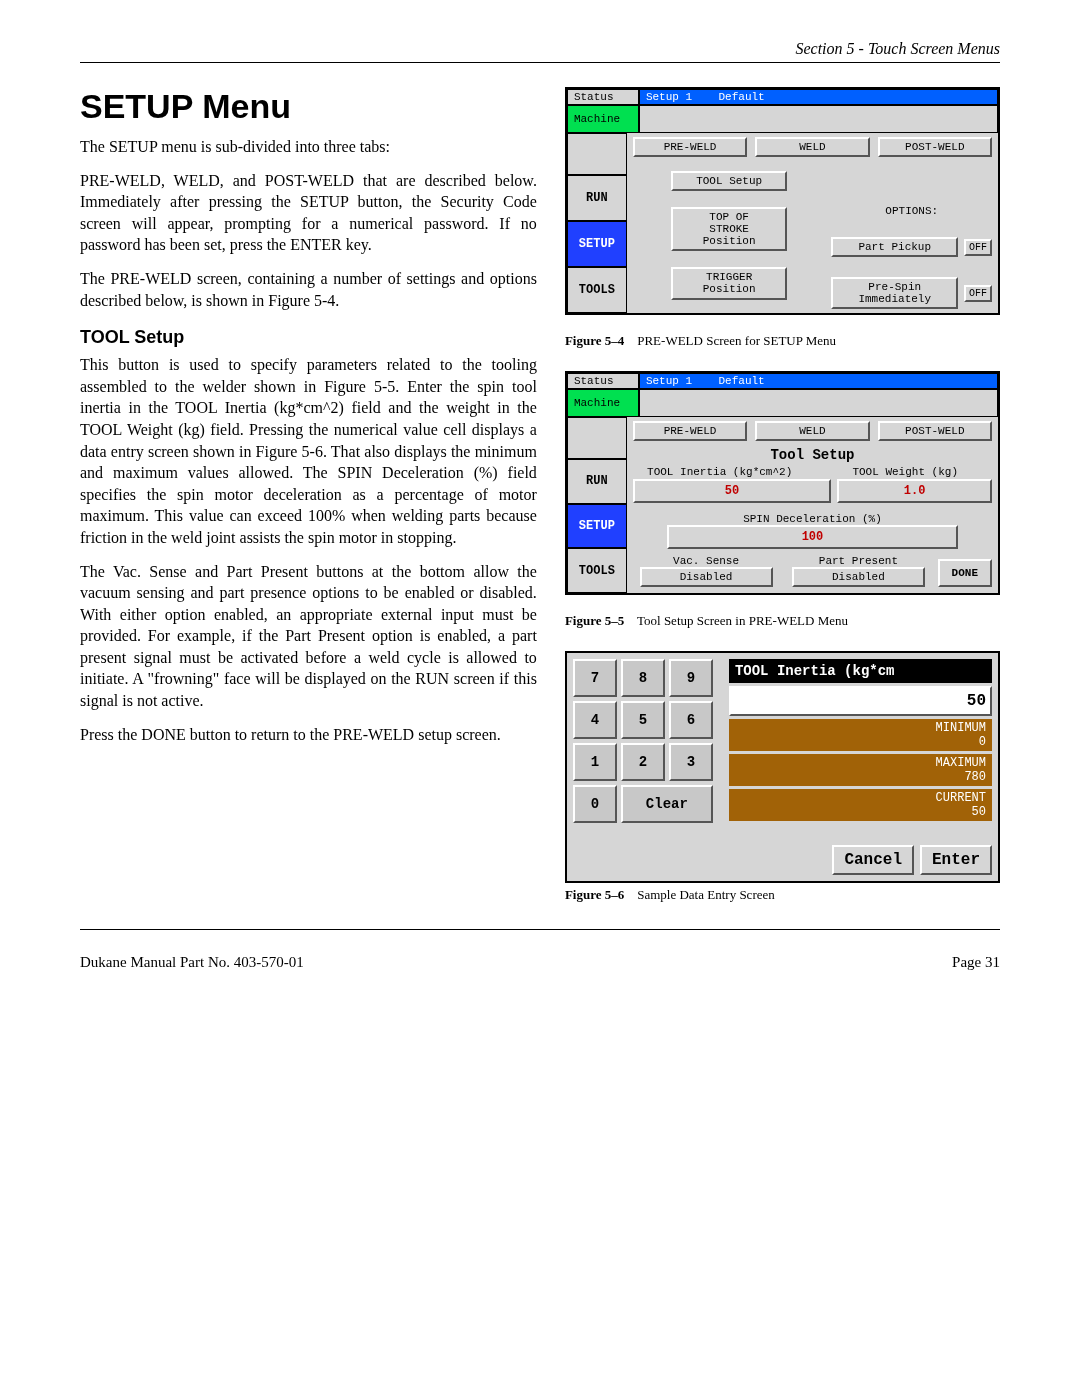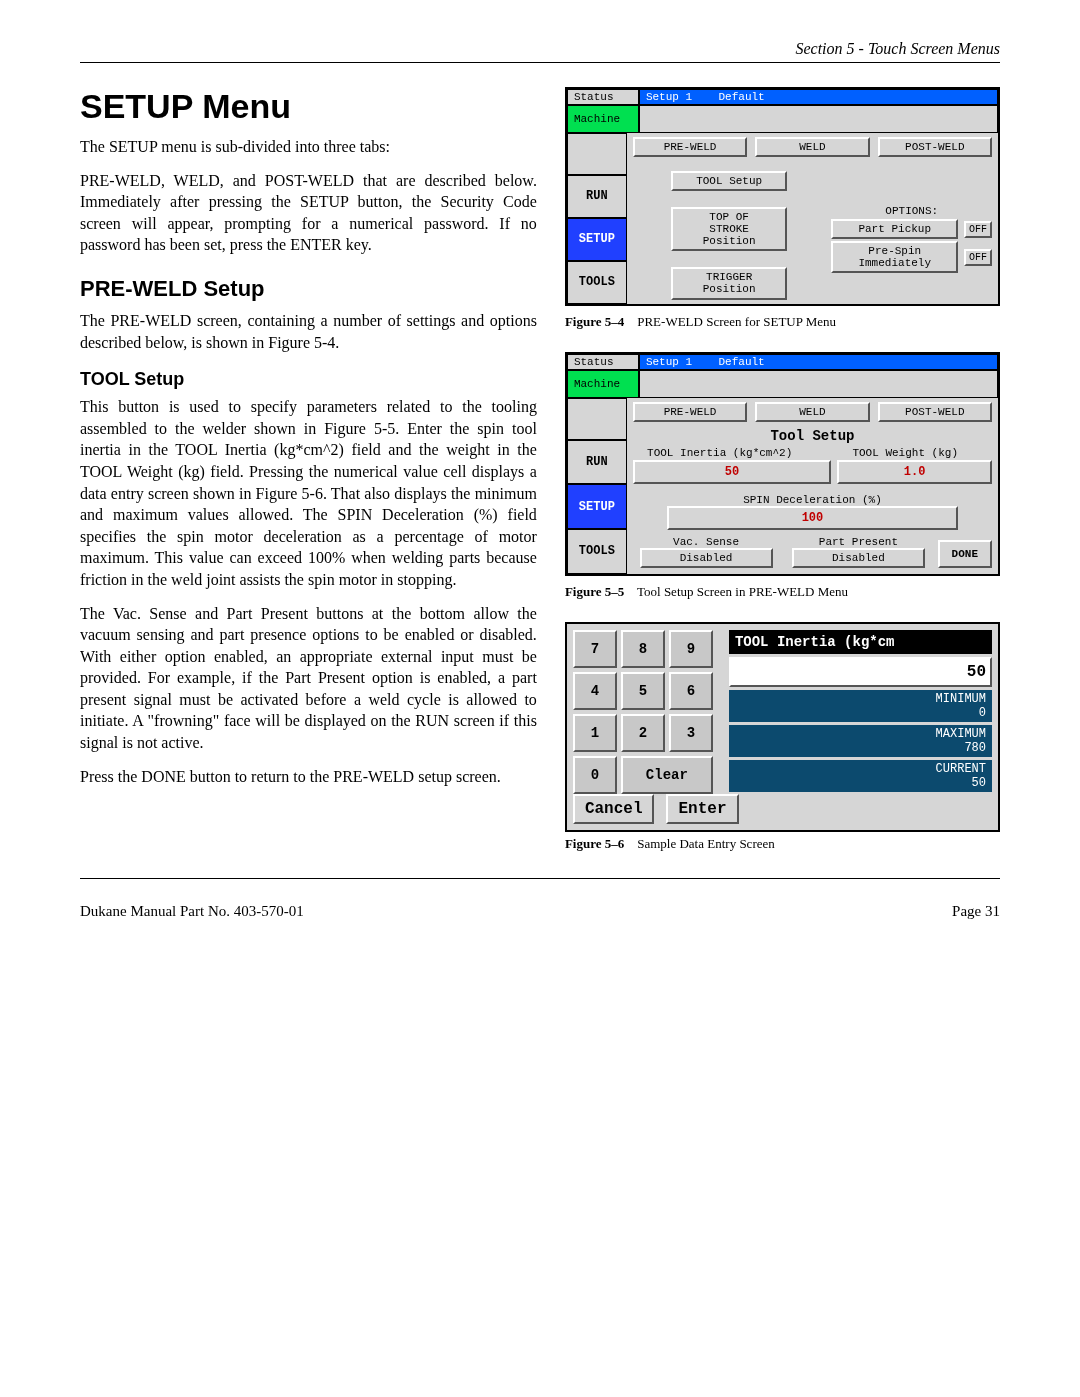"Status" .screen { margin-bottom: 8px -> 18px }
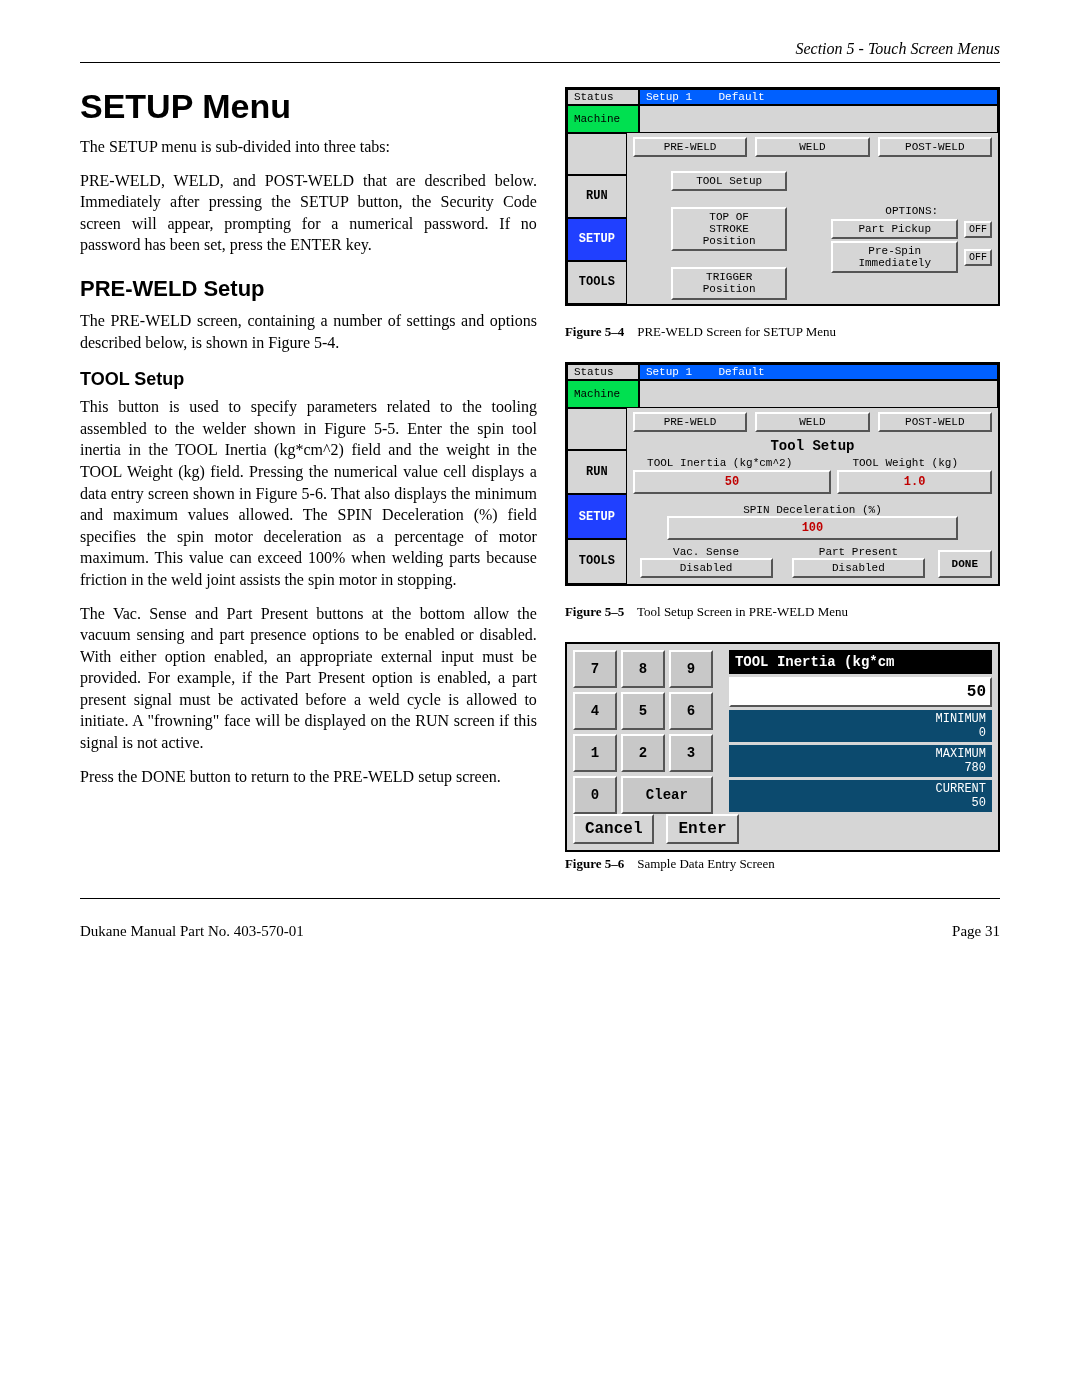"OPTIONS:" div { gap: 2px -> 20px }
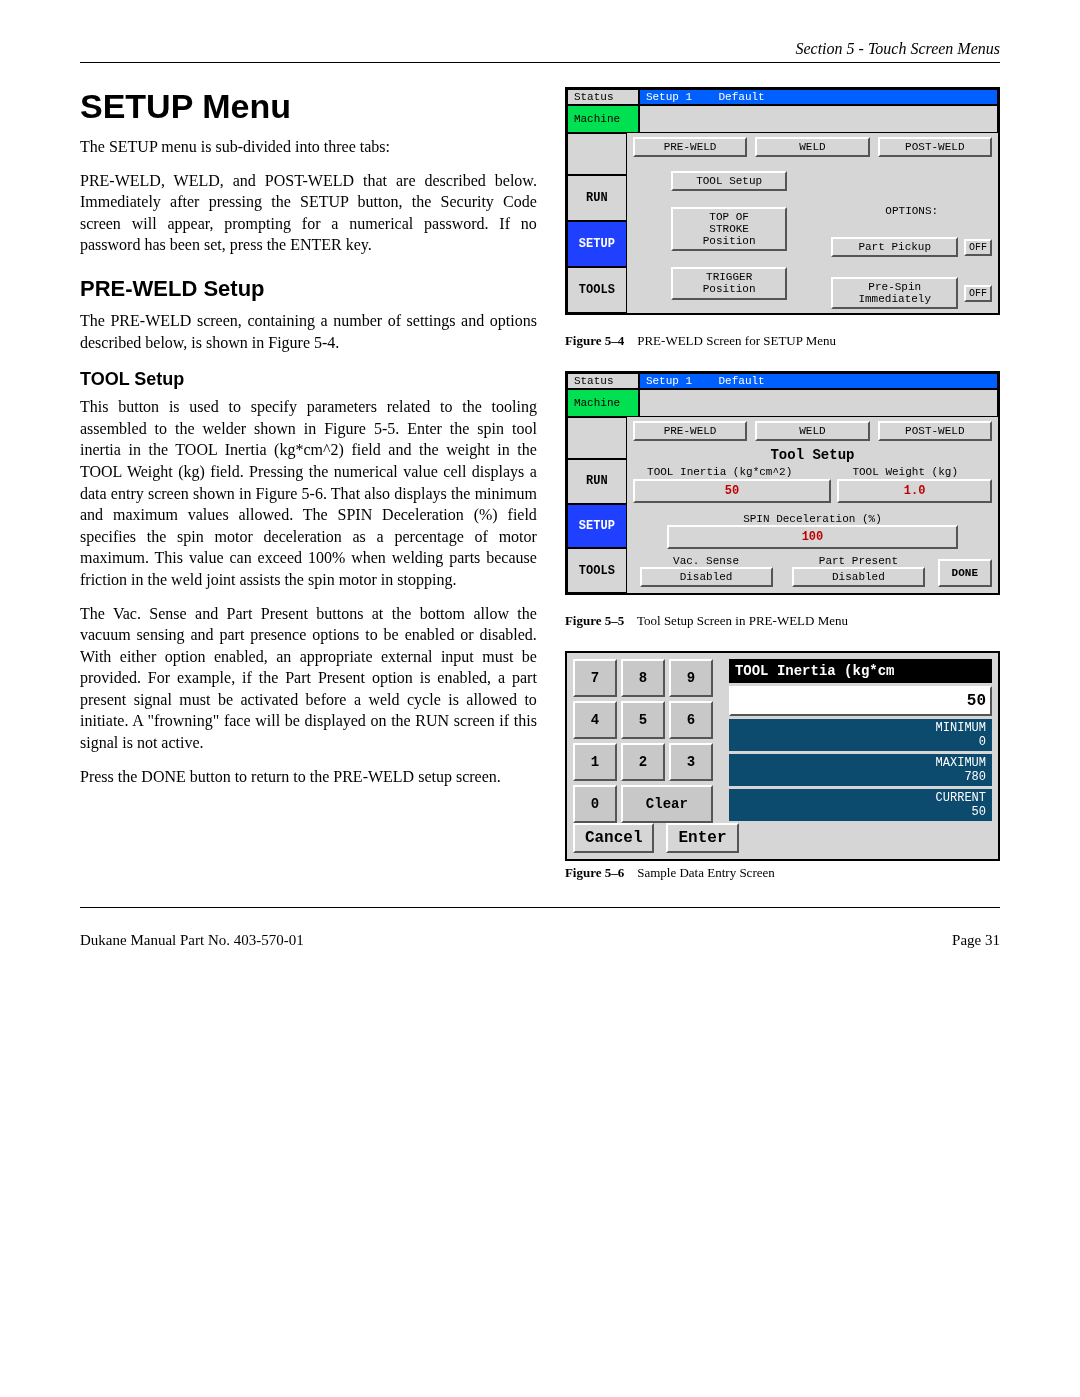"PRE-WELD Setup" h2 { html: <h2>PRE-WELD Setup</h2> -> none }
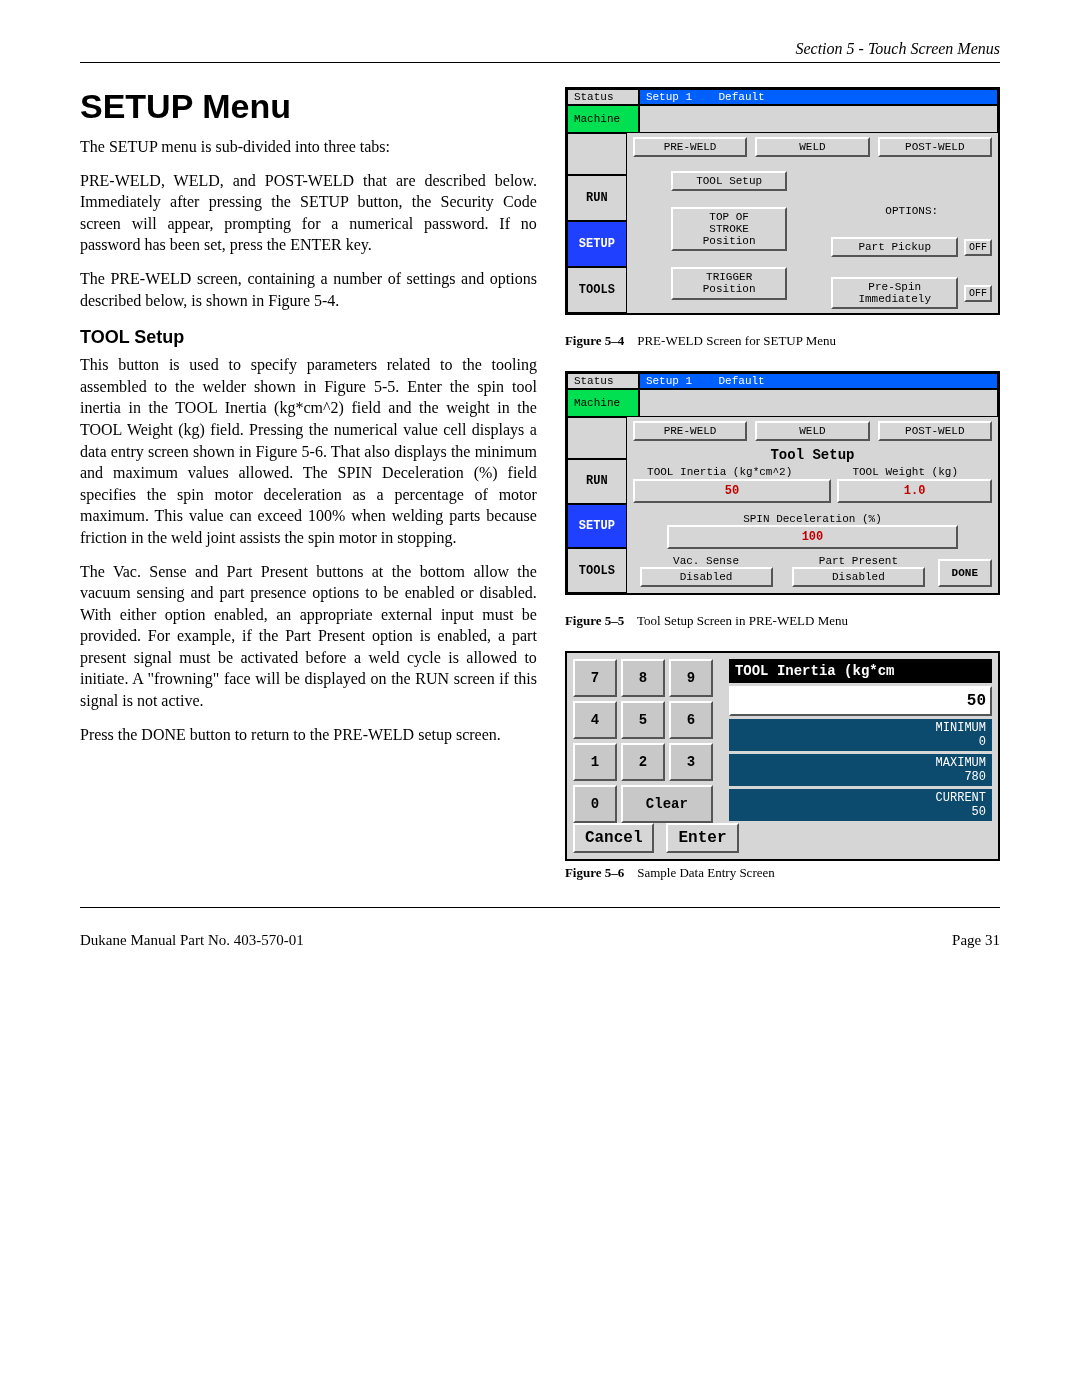"MINIMUM" .kp-info { background: #0c4a6e -> #a16207 }
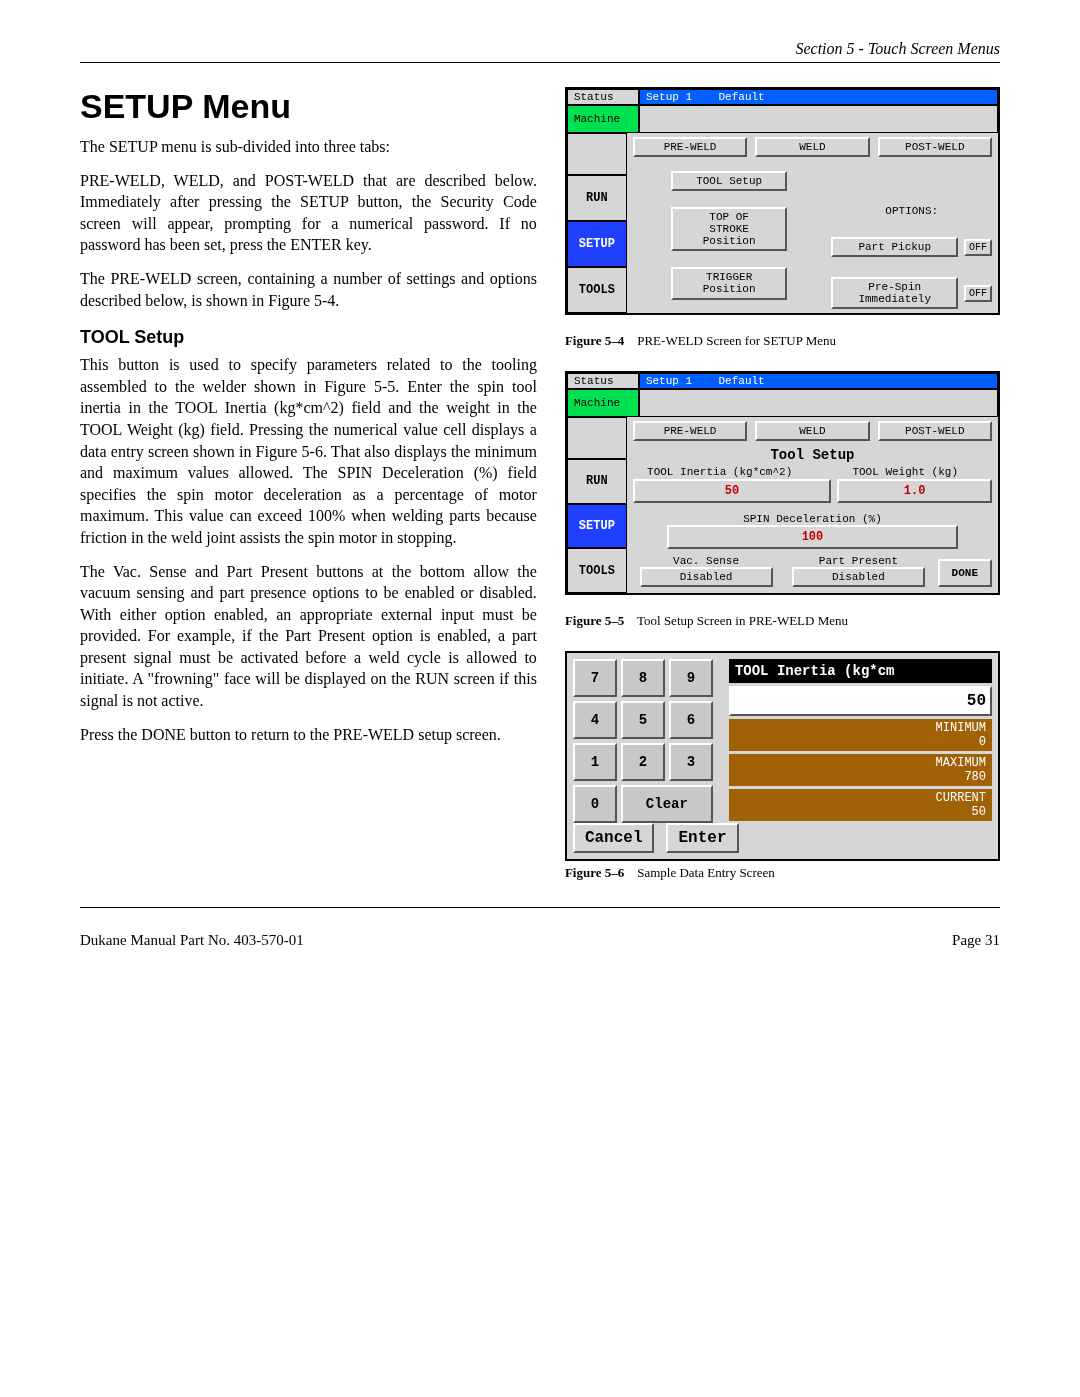"Cancel" .kp-btnrow { gap: 12px -> 6px; justify-content: flex-start -> flex-end; margin-top: none -> 22px }
